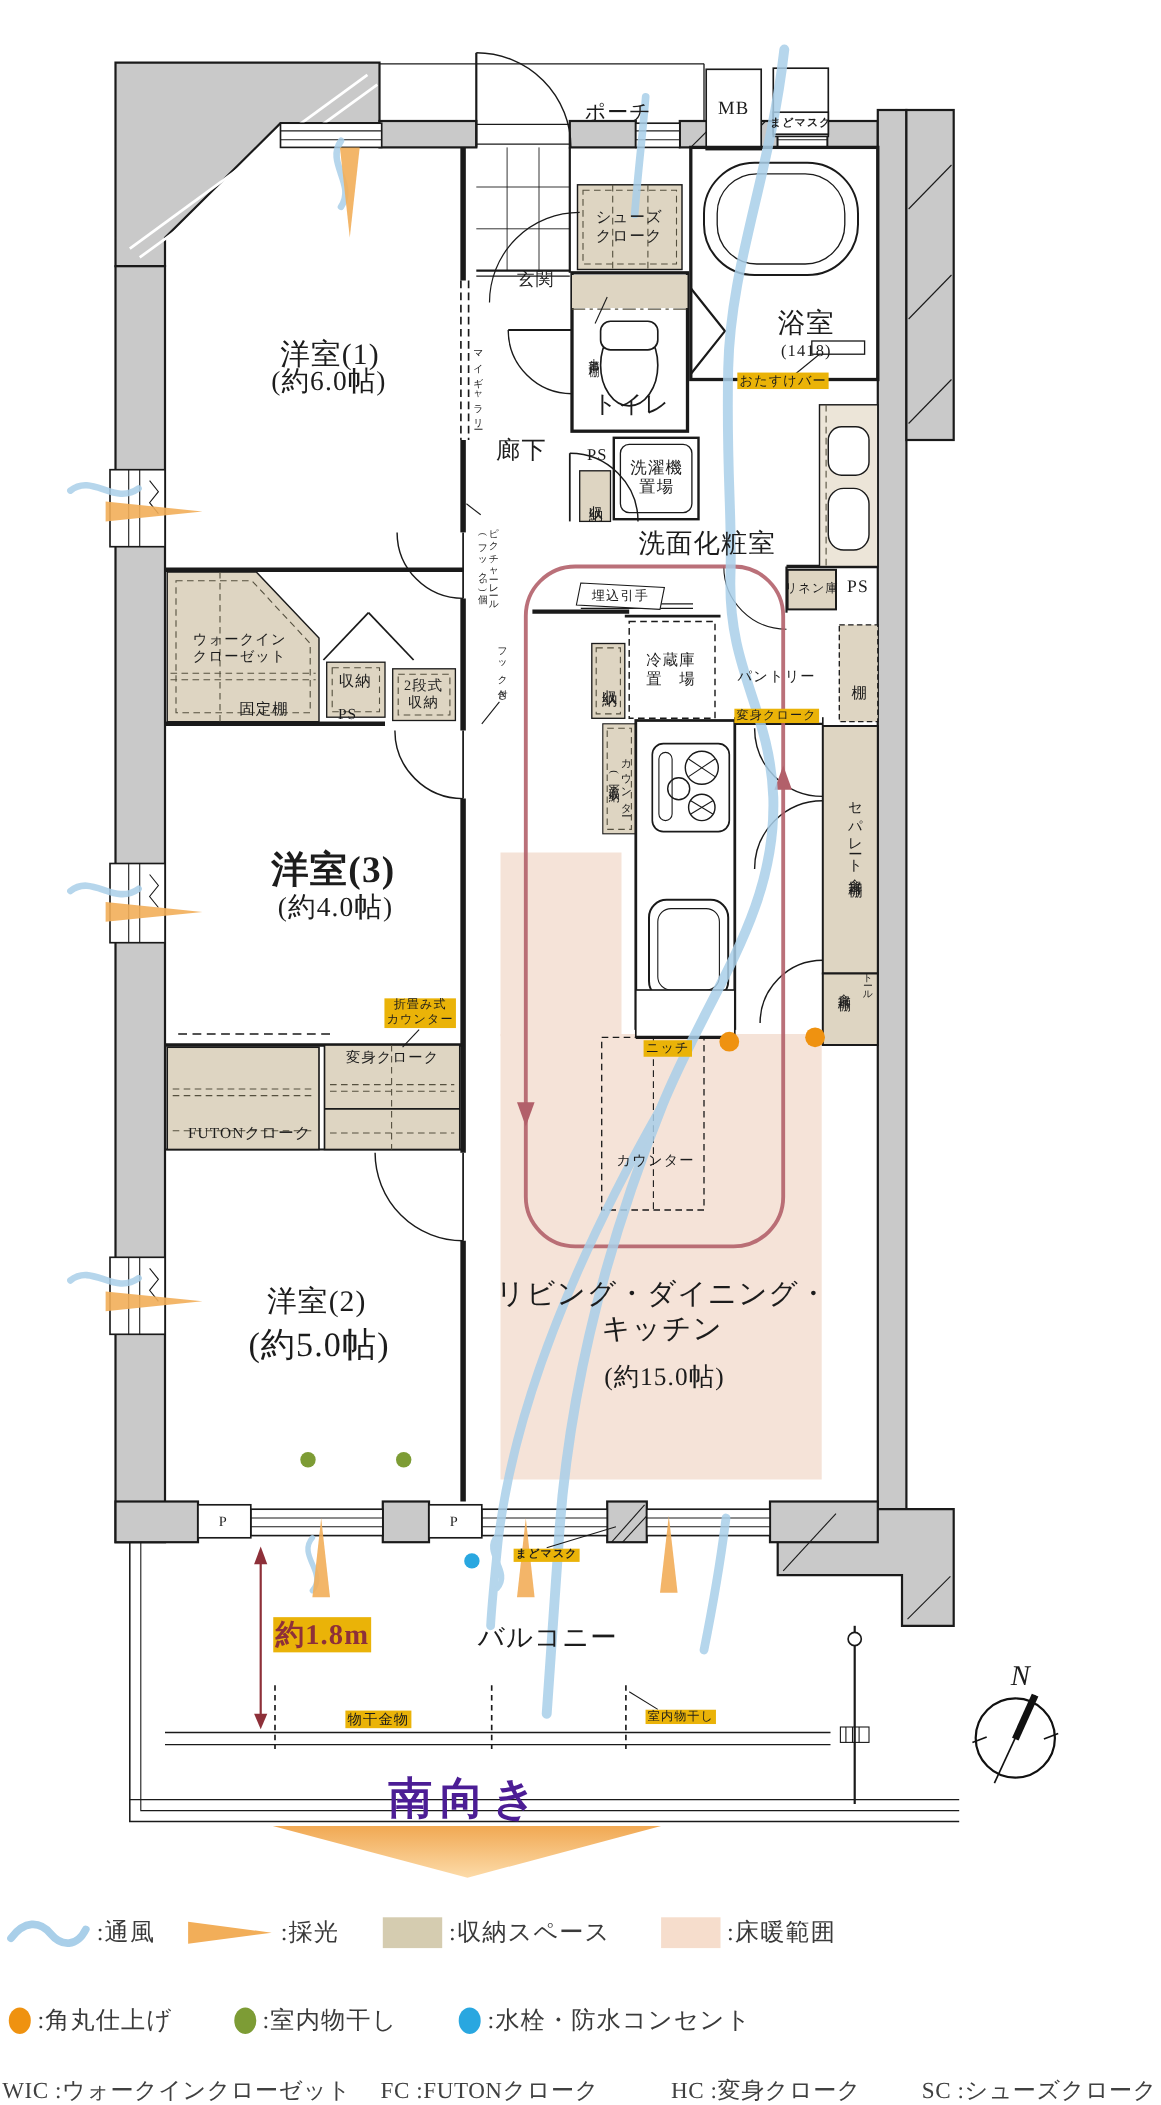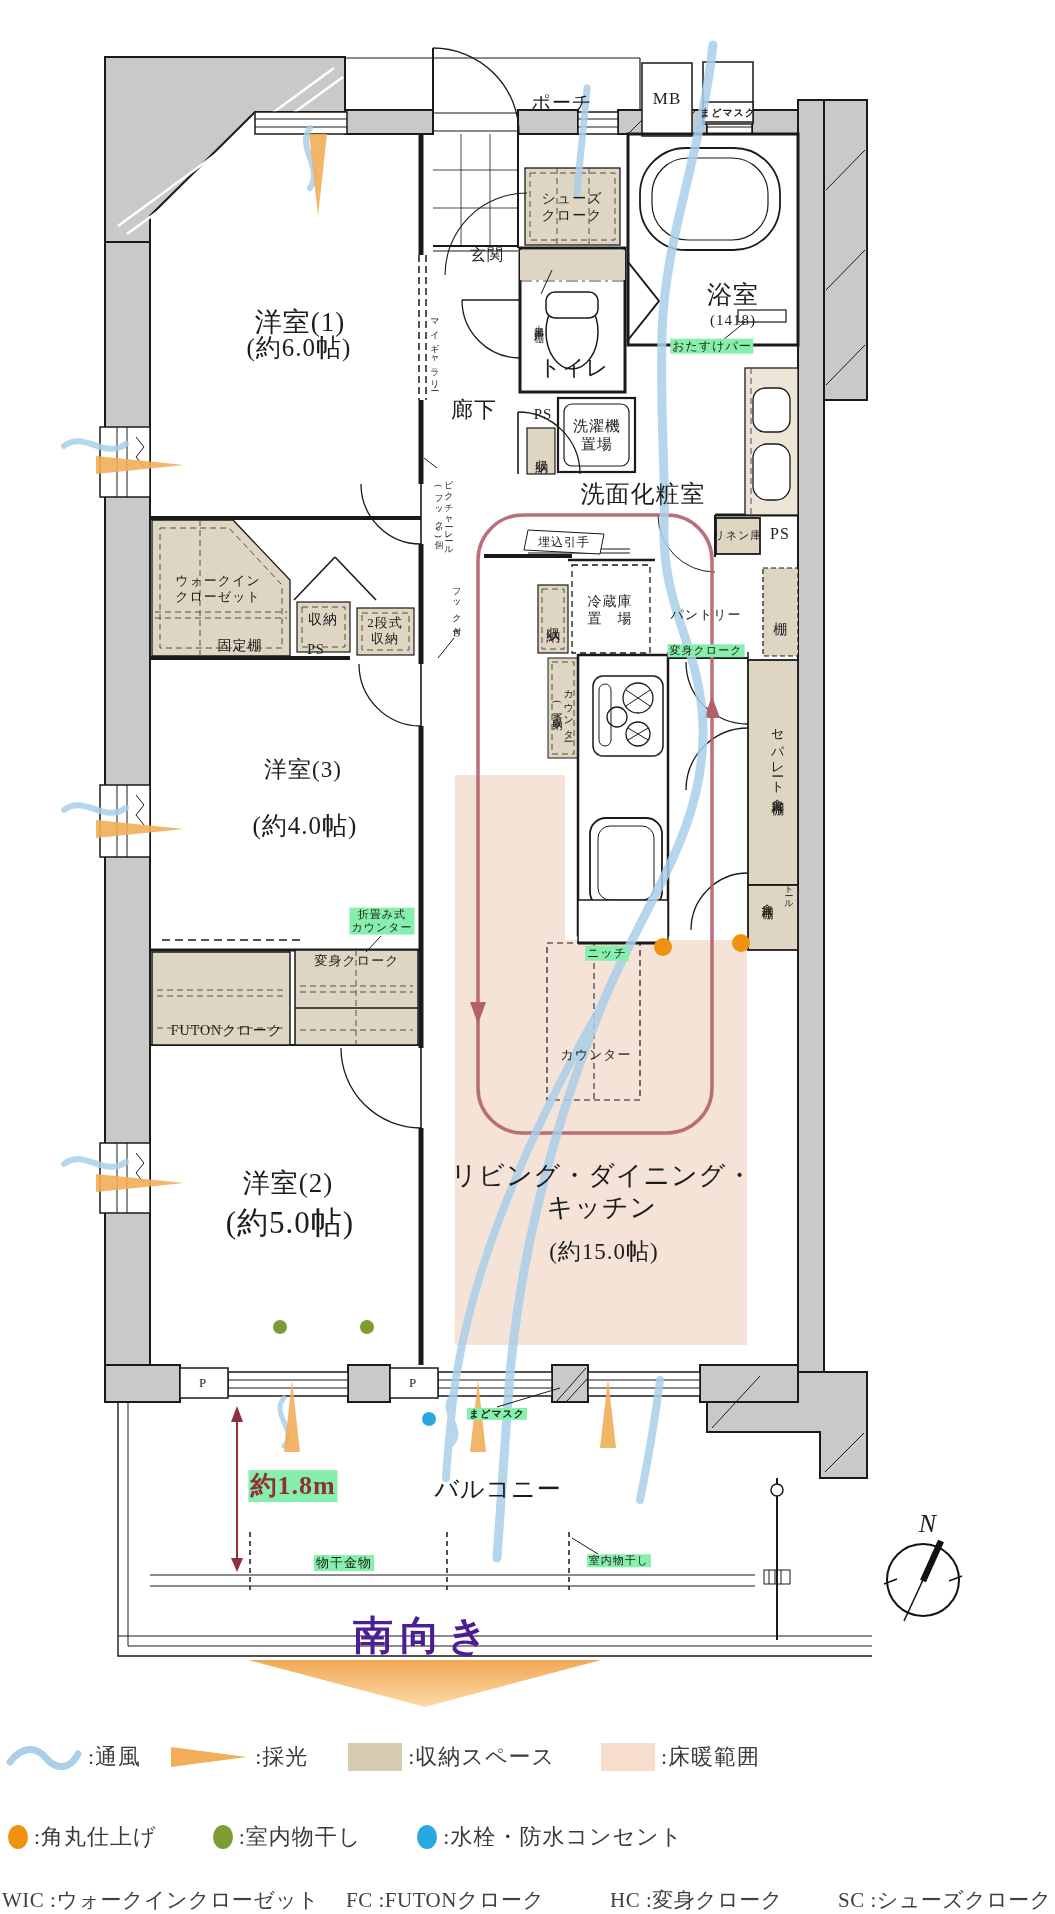"おたすけバー" .plan-label.bg { background: #86efac -> #eab308 }
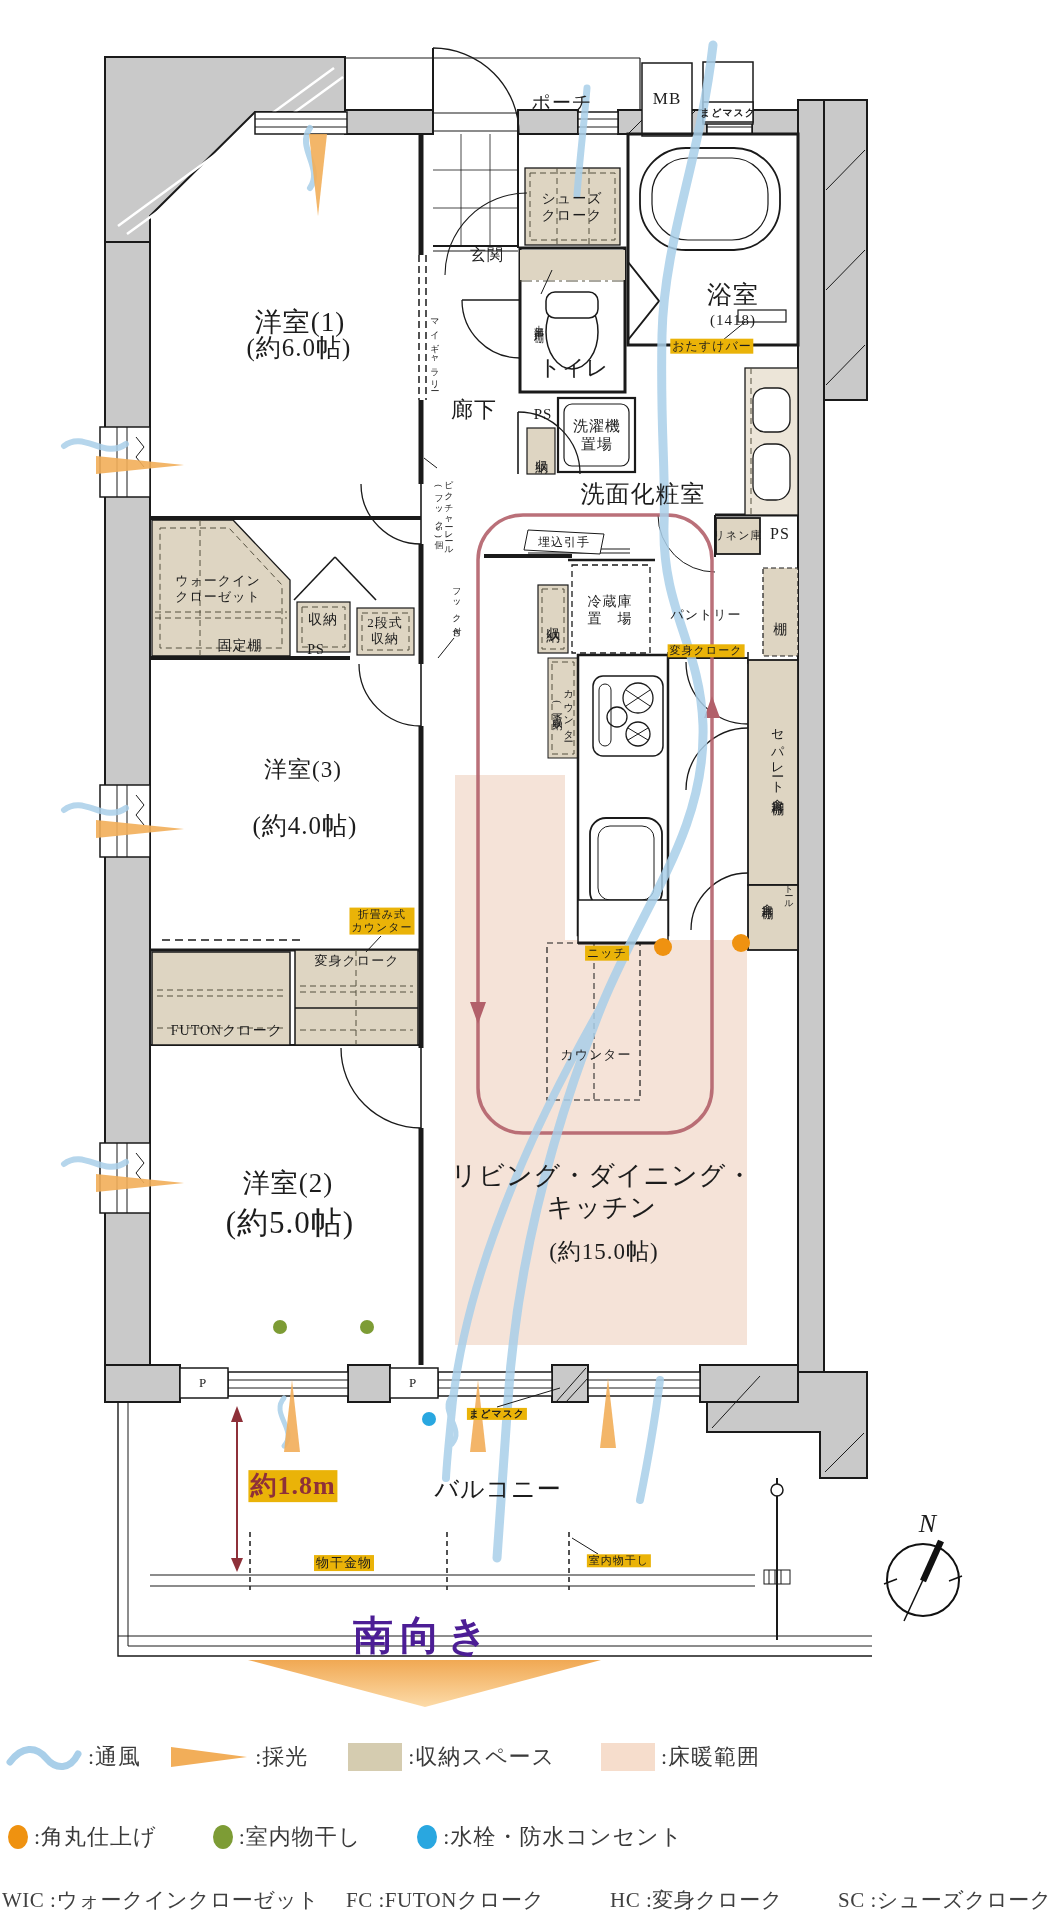"洋室(3)" div.plan-label { font-size: 23px -> 34px; font-weight: none -> bold; top: 770px -> 792px }
